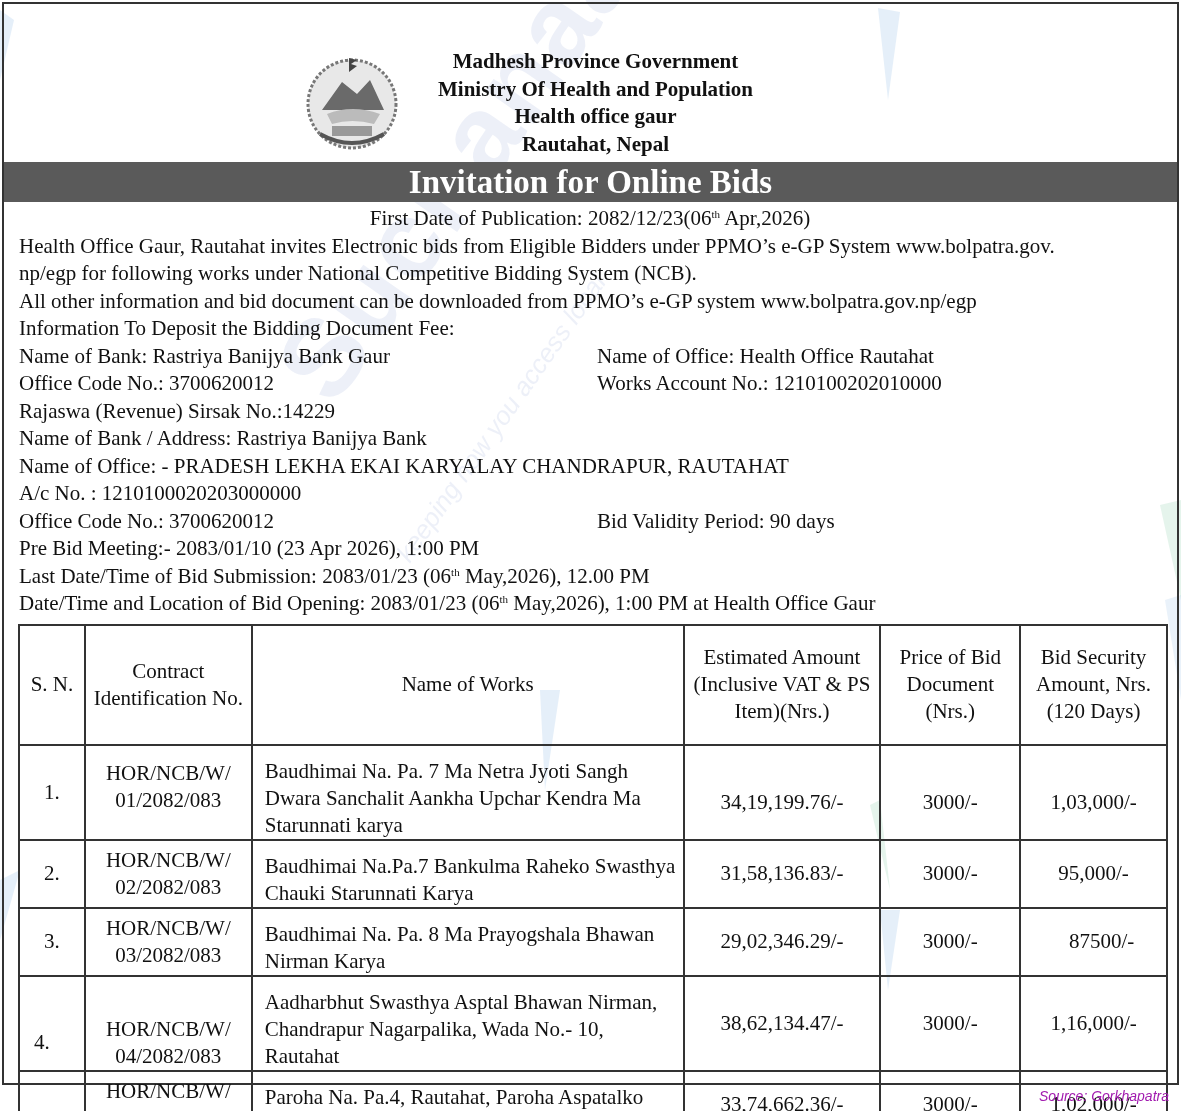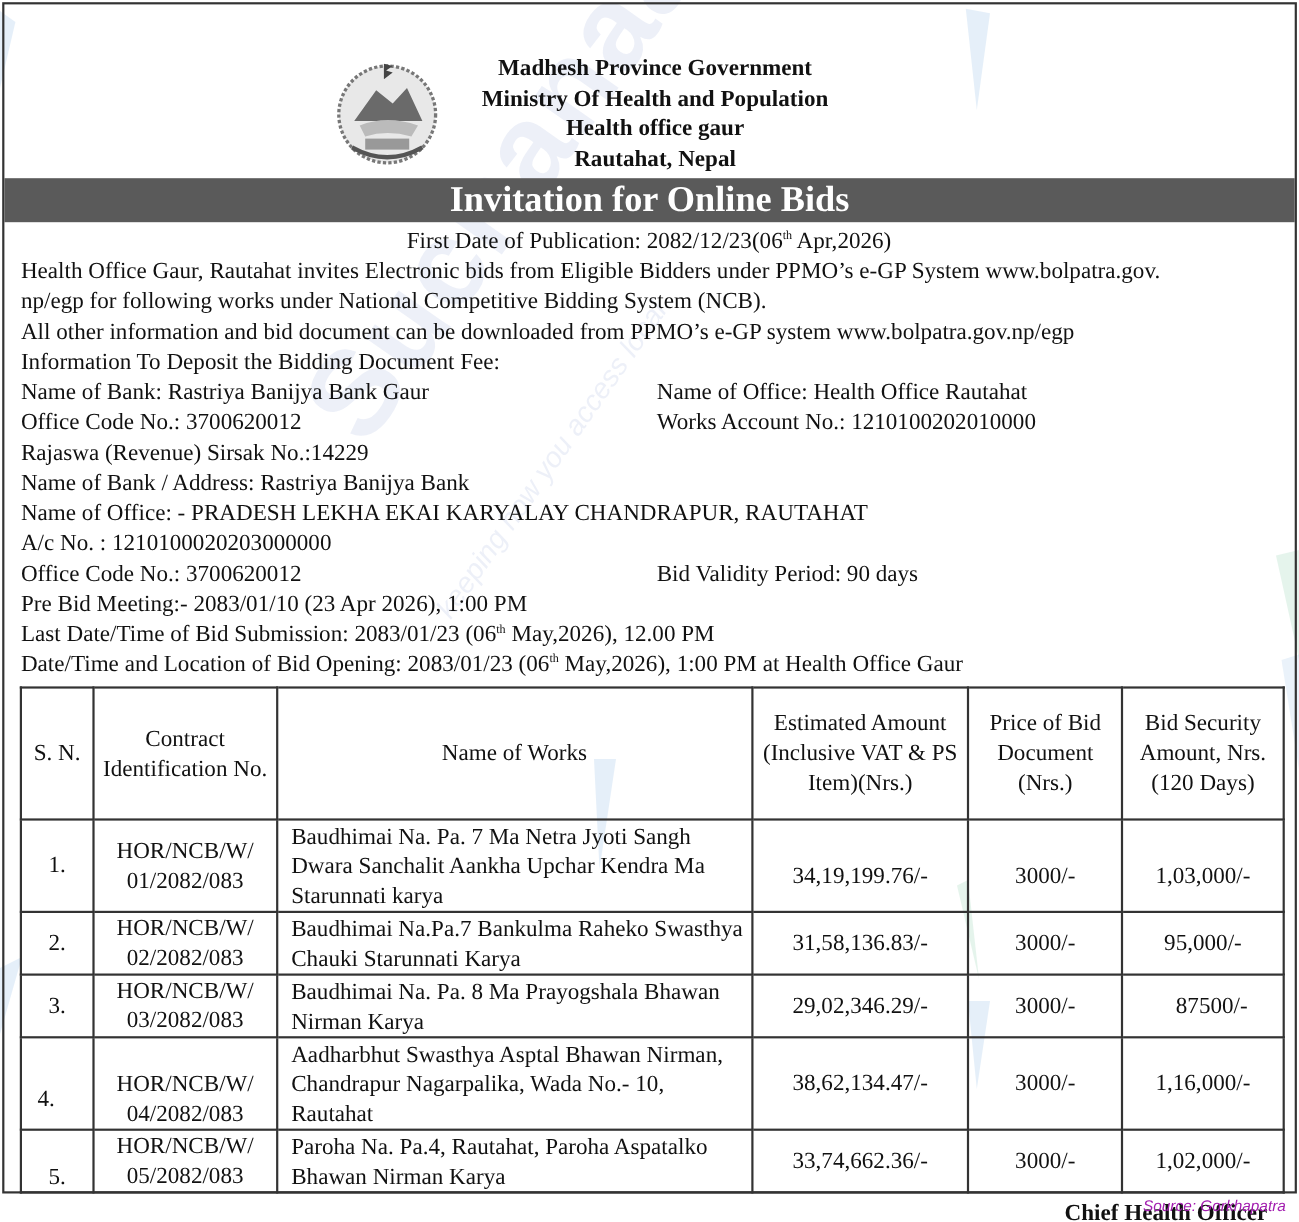"Baudhimai Na. Pa. 7 Ma" table.works td.name { padding-top: 1px -> 12px }
